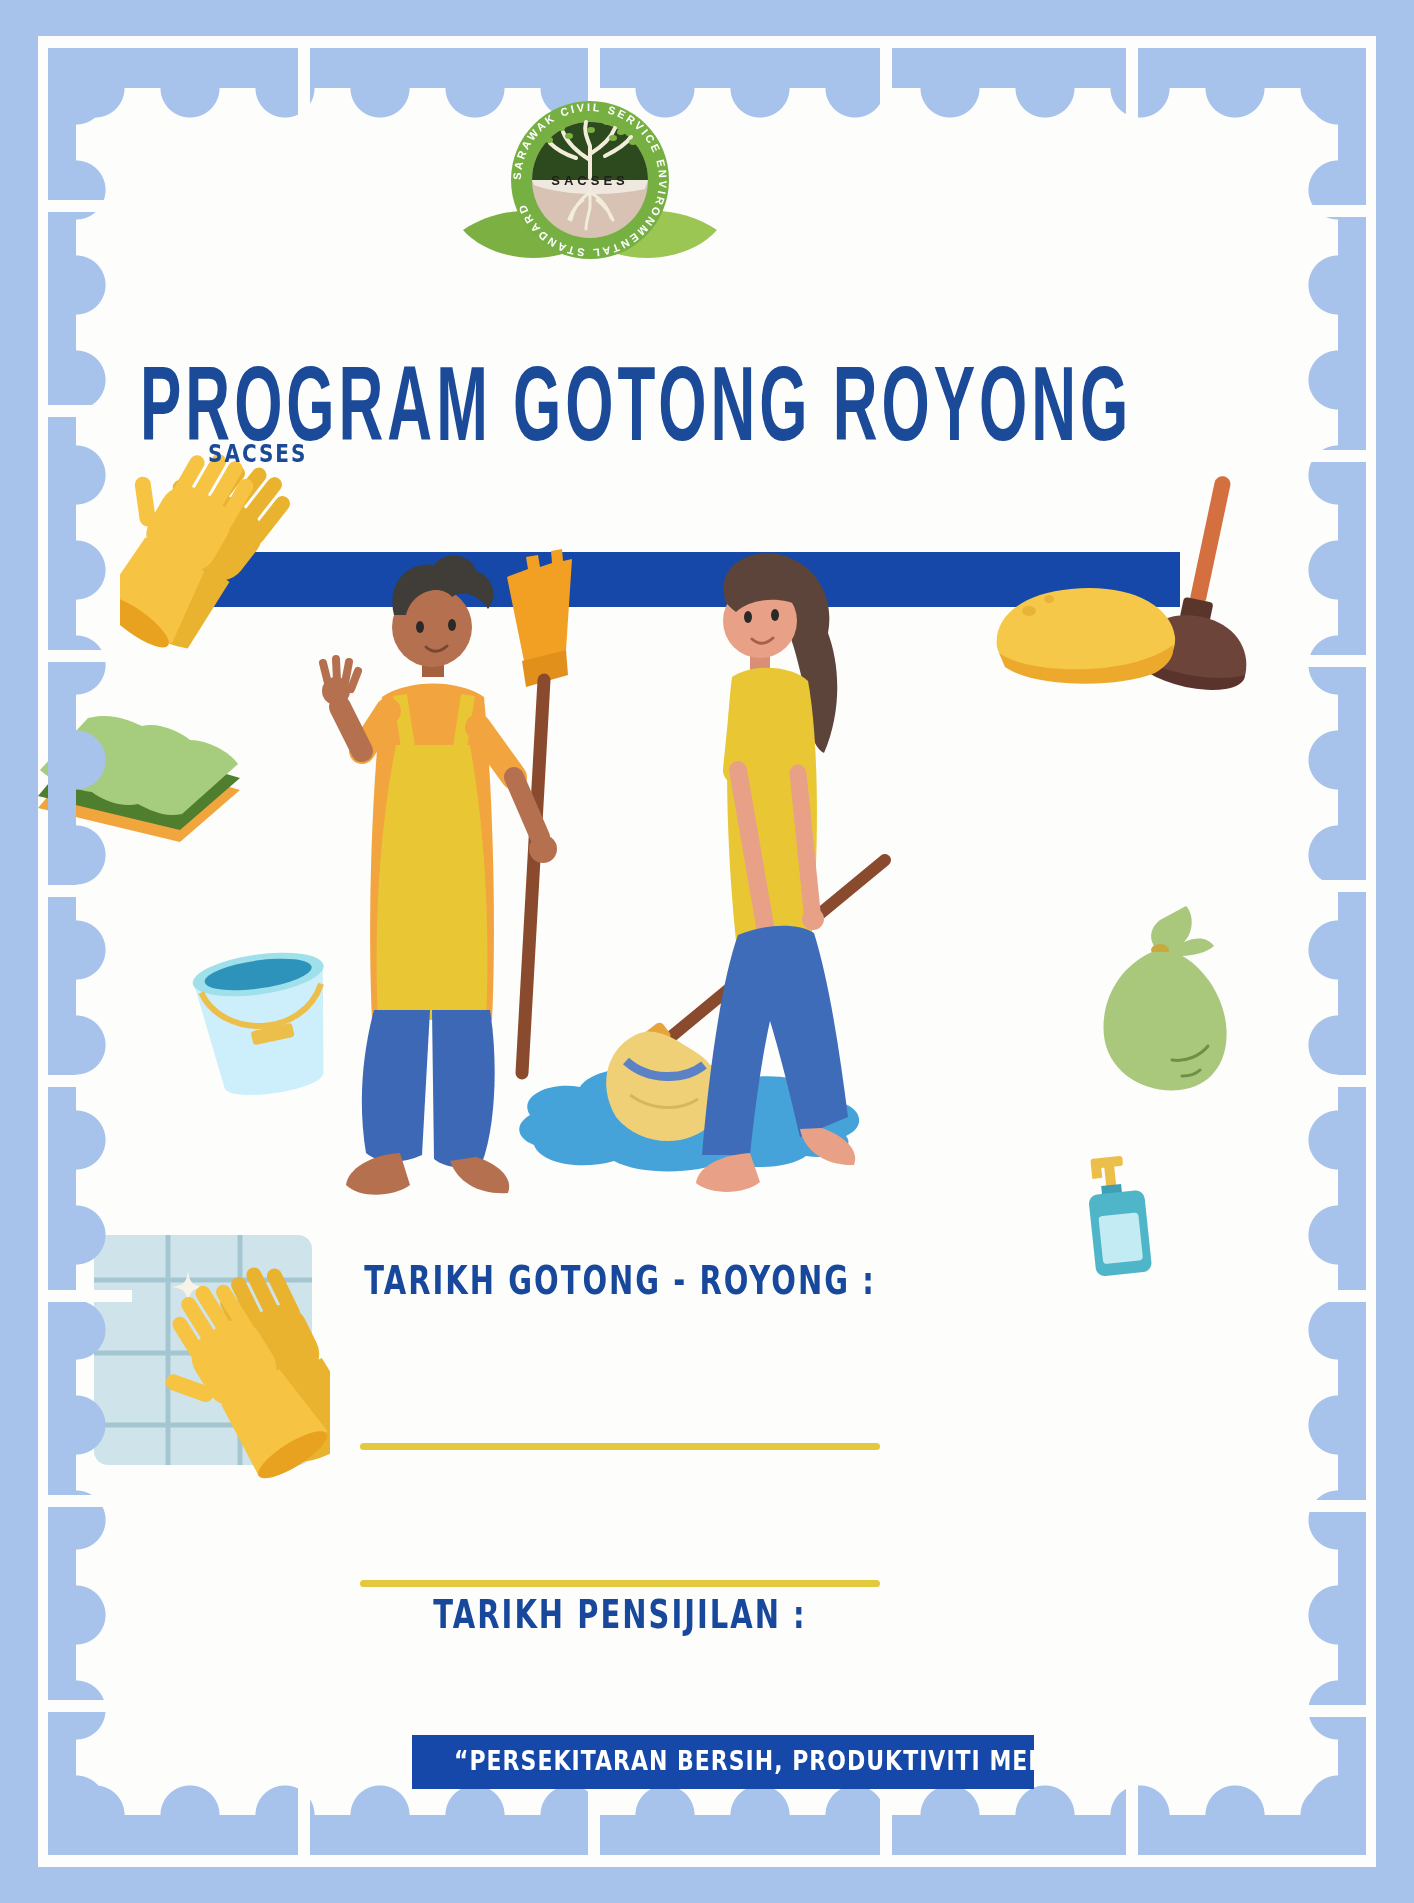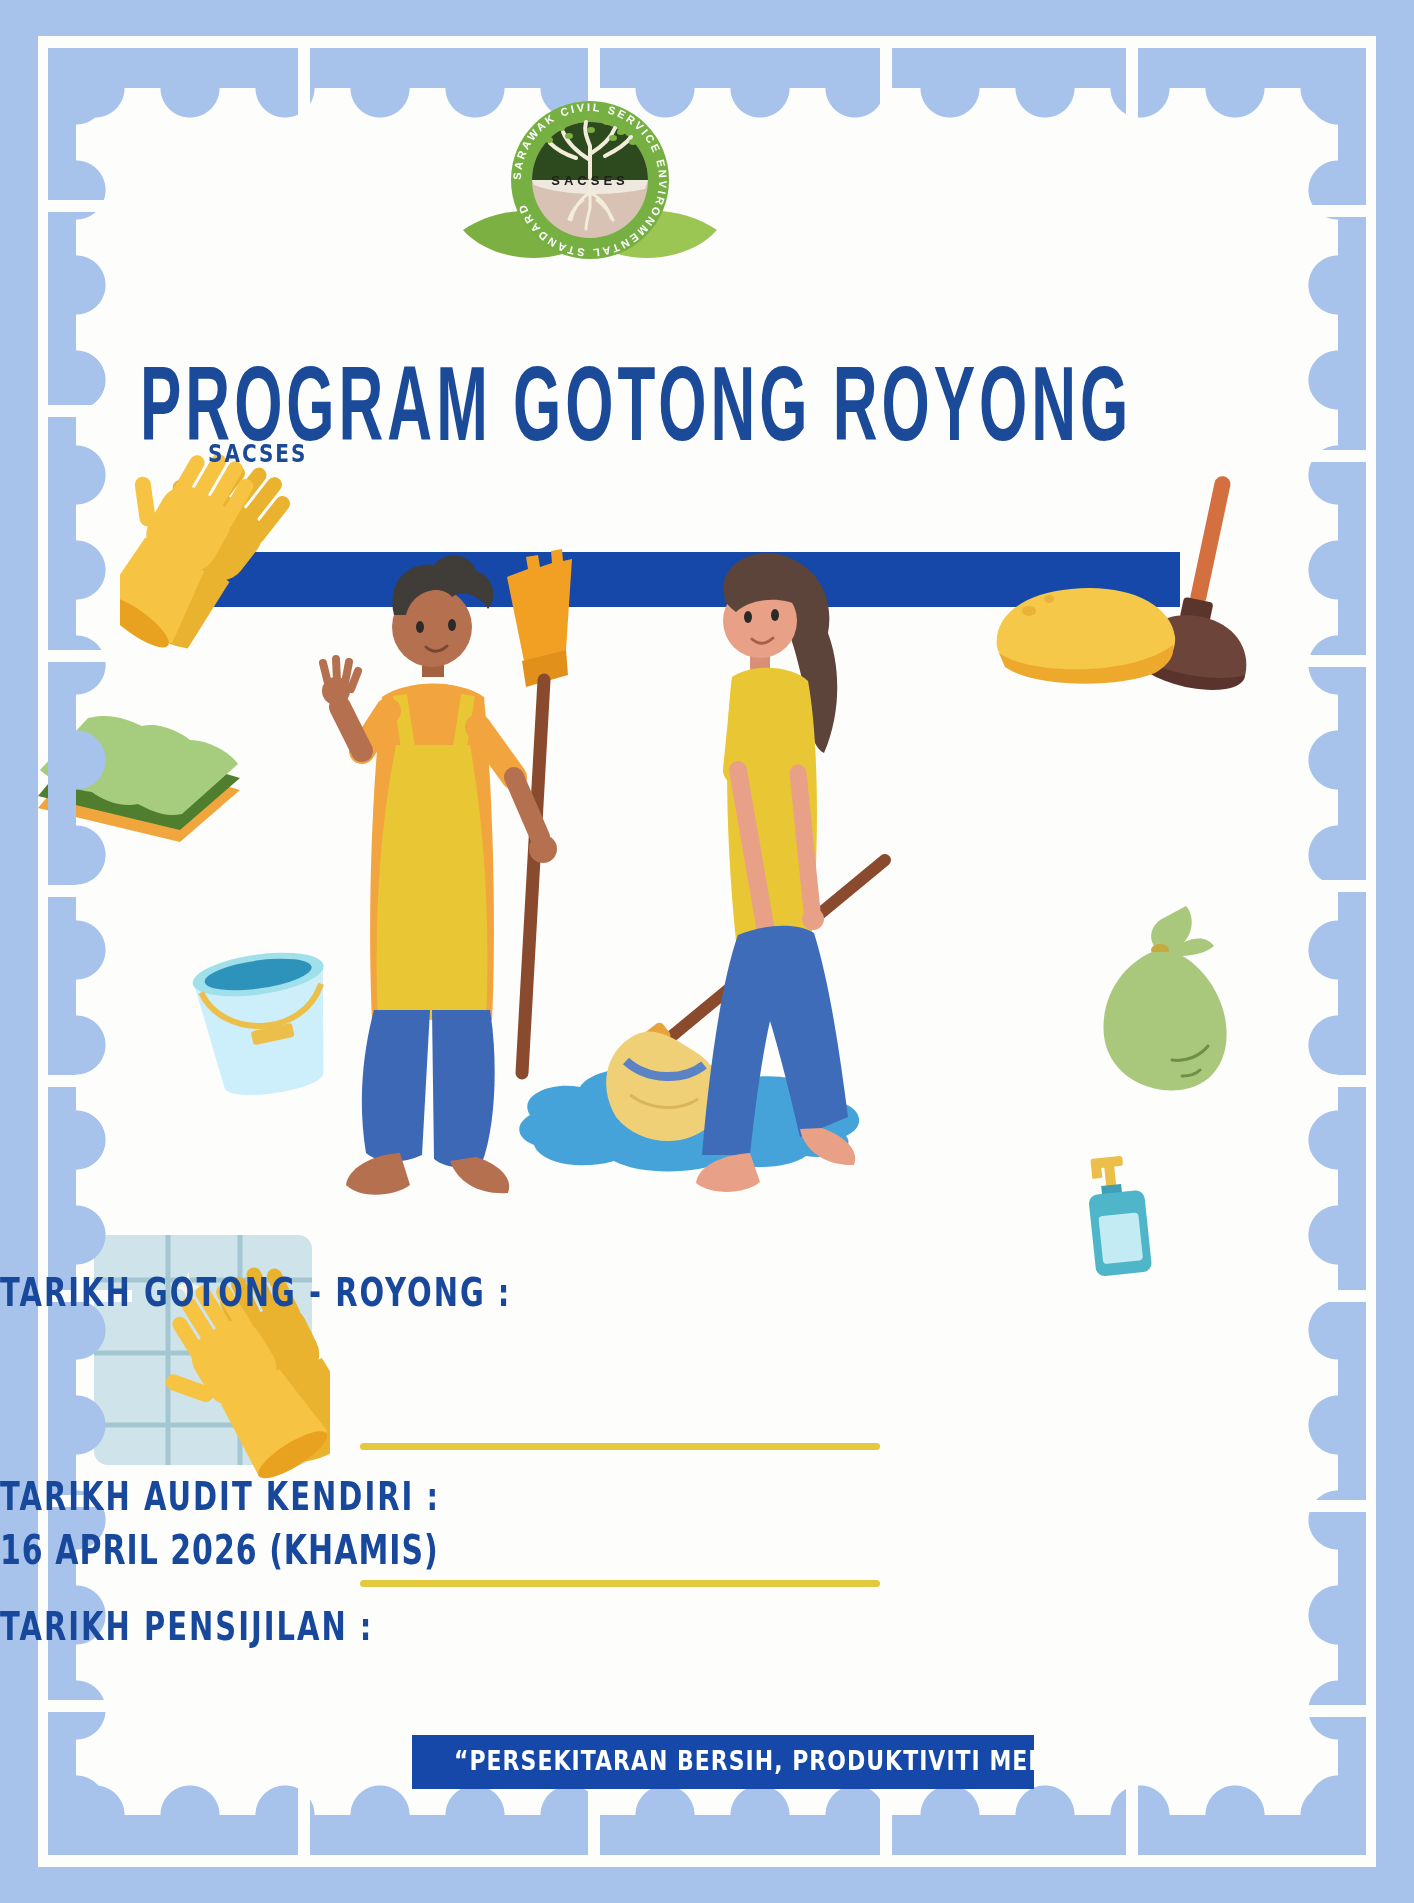"TARIKH GOTONG - ROYONG :" .line { margin-top: 12px -> none; text-align: left -> center }
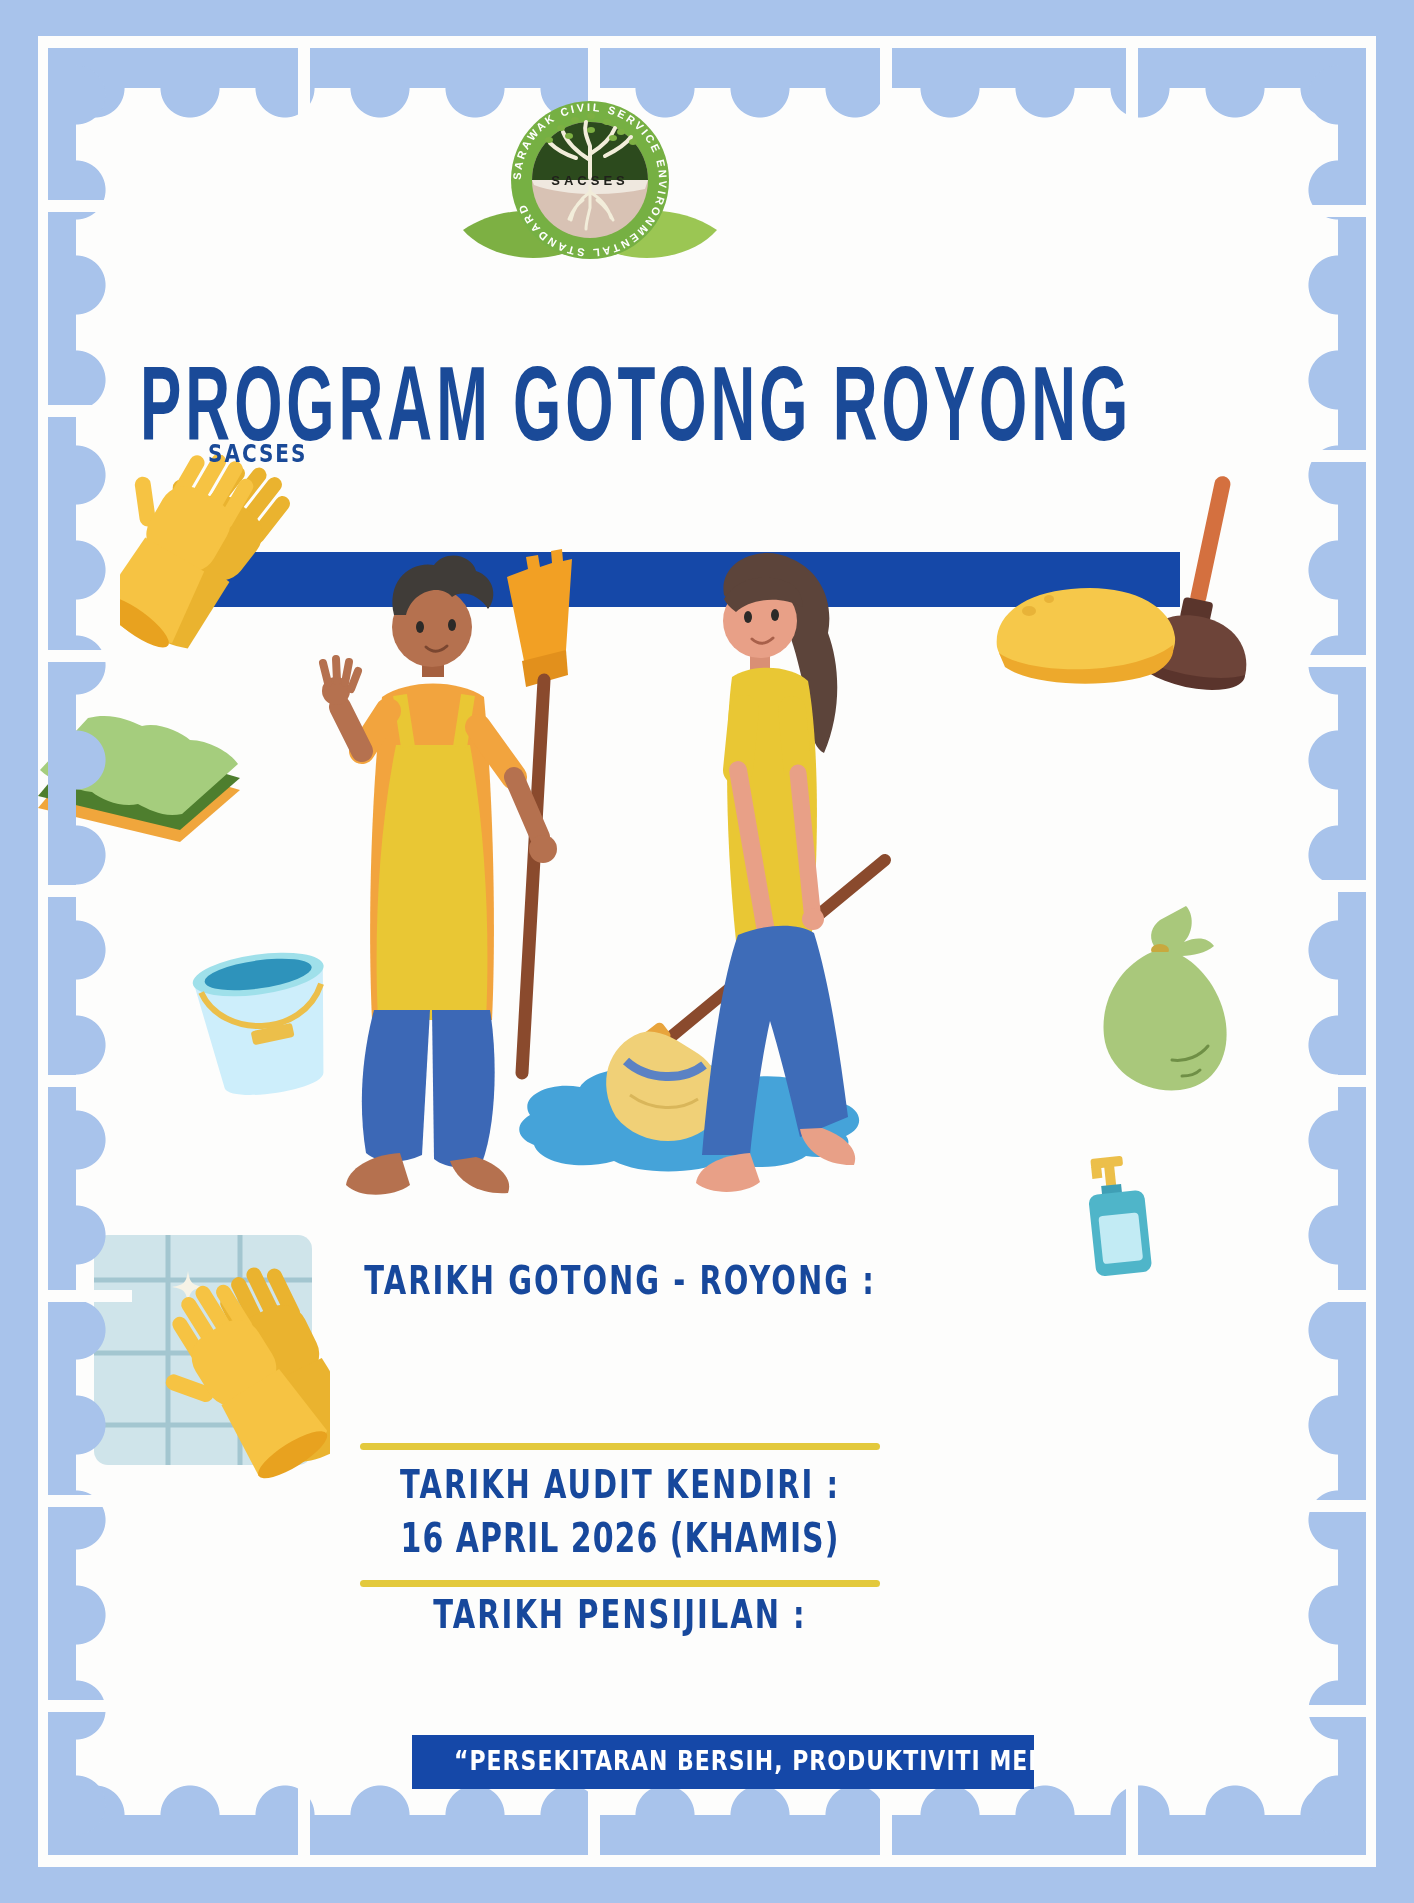"TARIKH AUDIT KENDIRI :" div.line { html: <div><span>TARIKH AUDIT KENDIRI :</span></div> -> none }
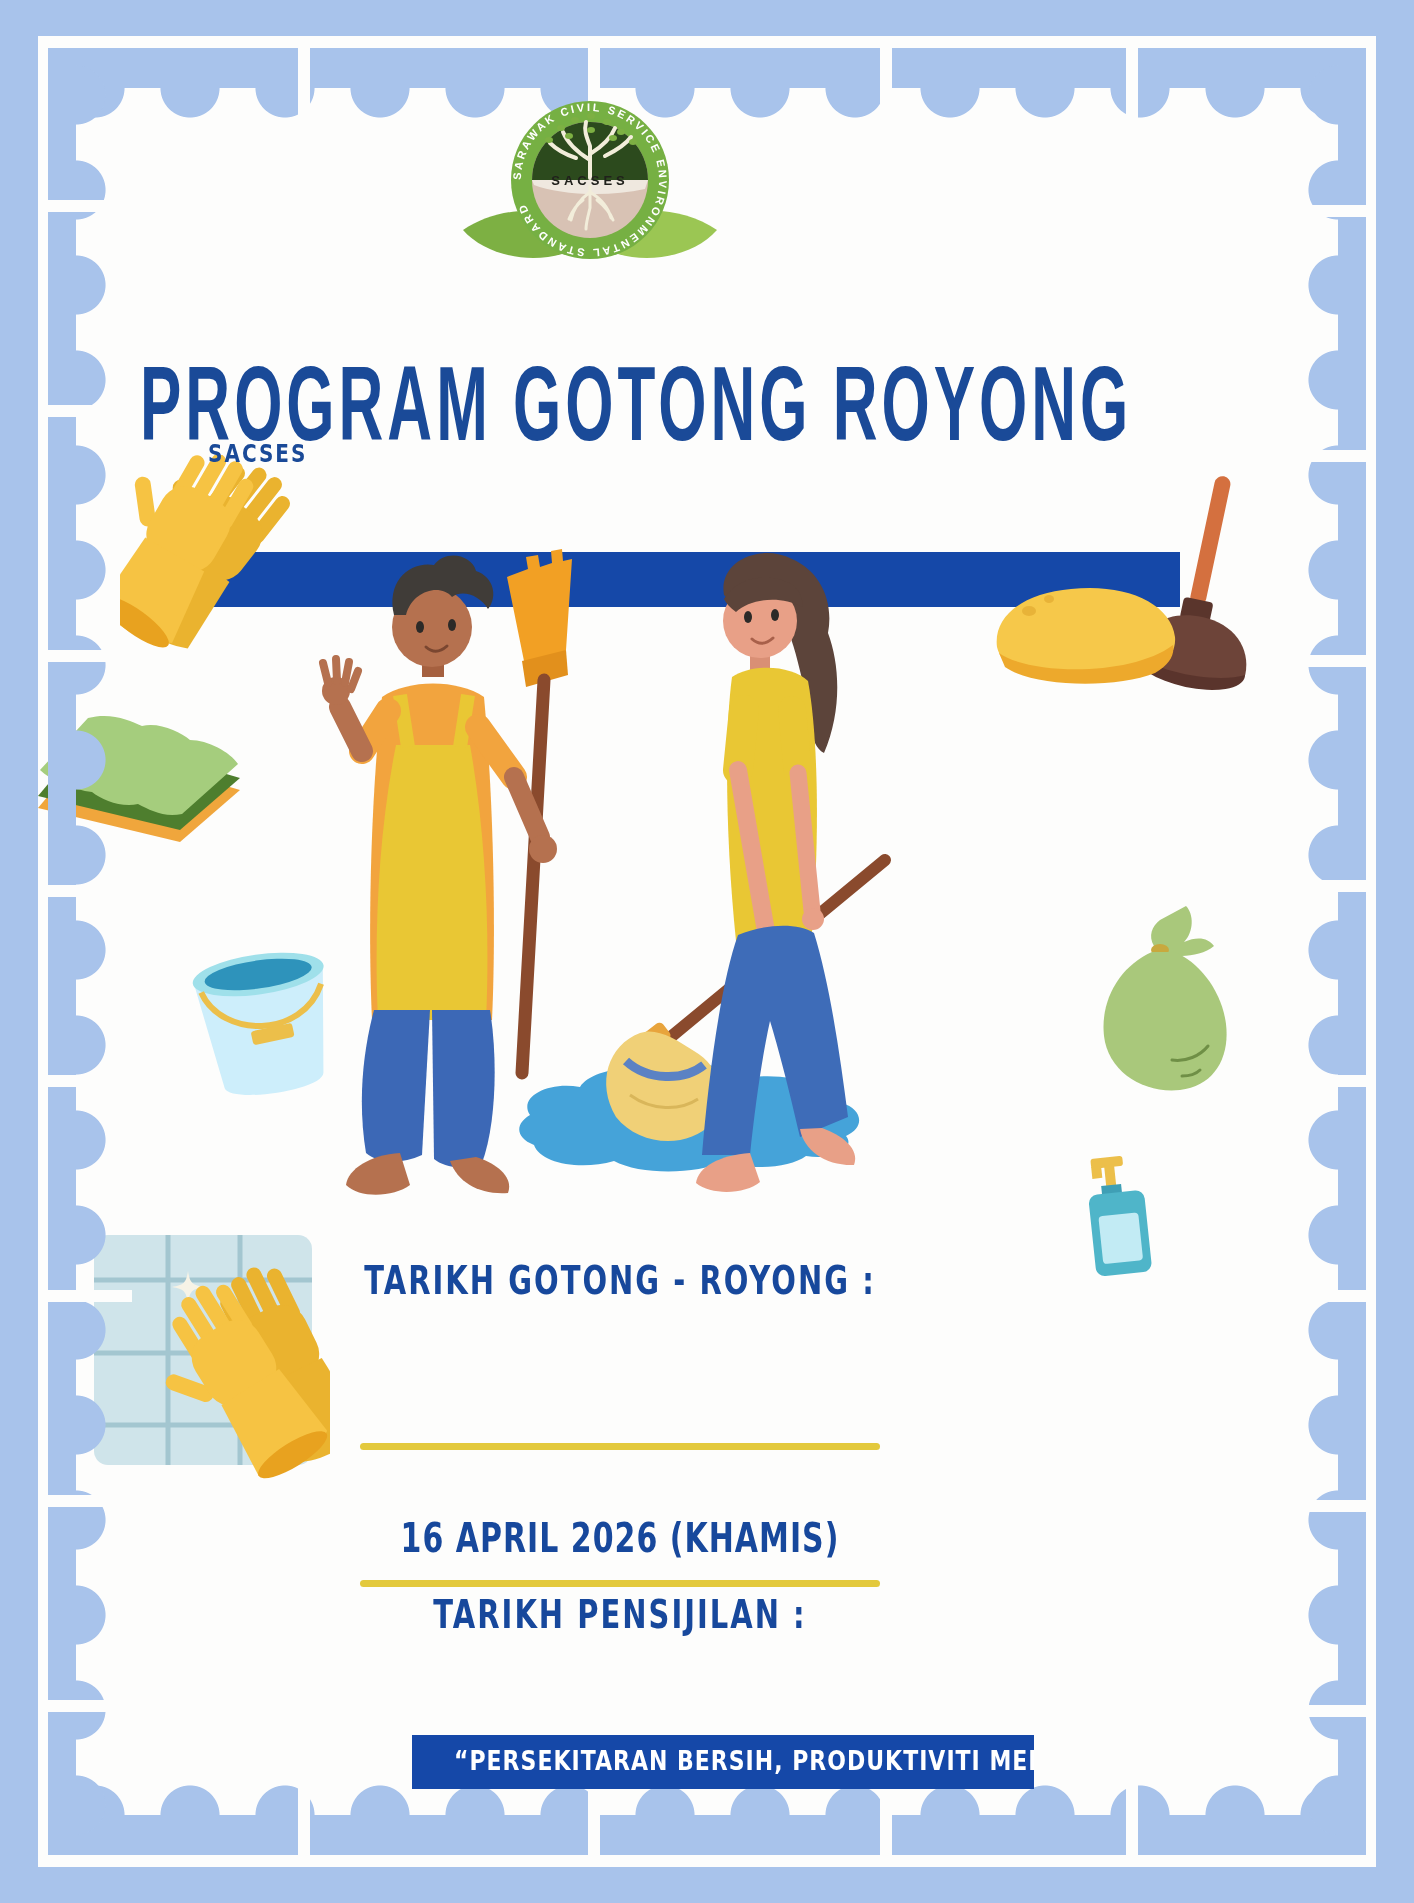"16 APRIL 2026 (KHAMIS)" div.line { html: <div><span>16 APRIL 2026 (KHAMIS)</span></div> -> none }
